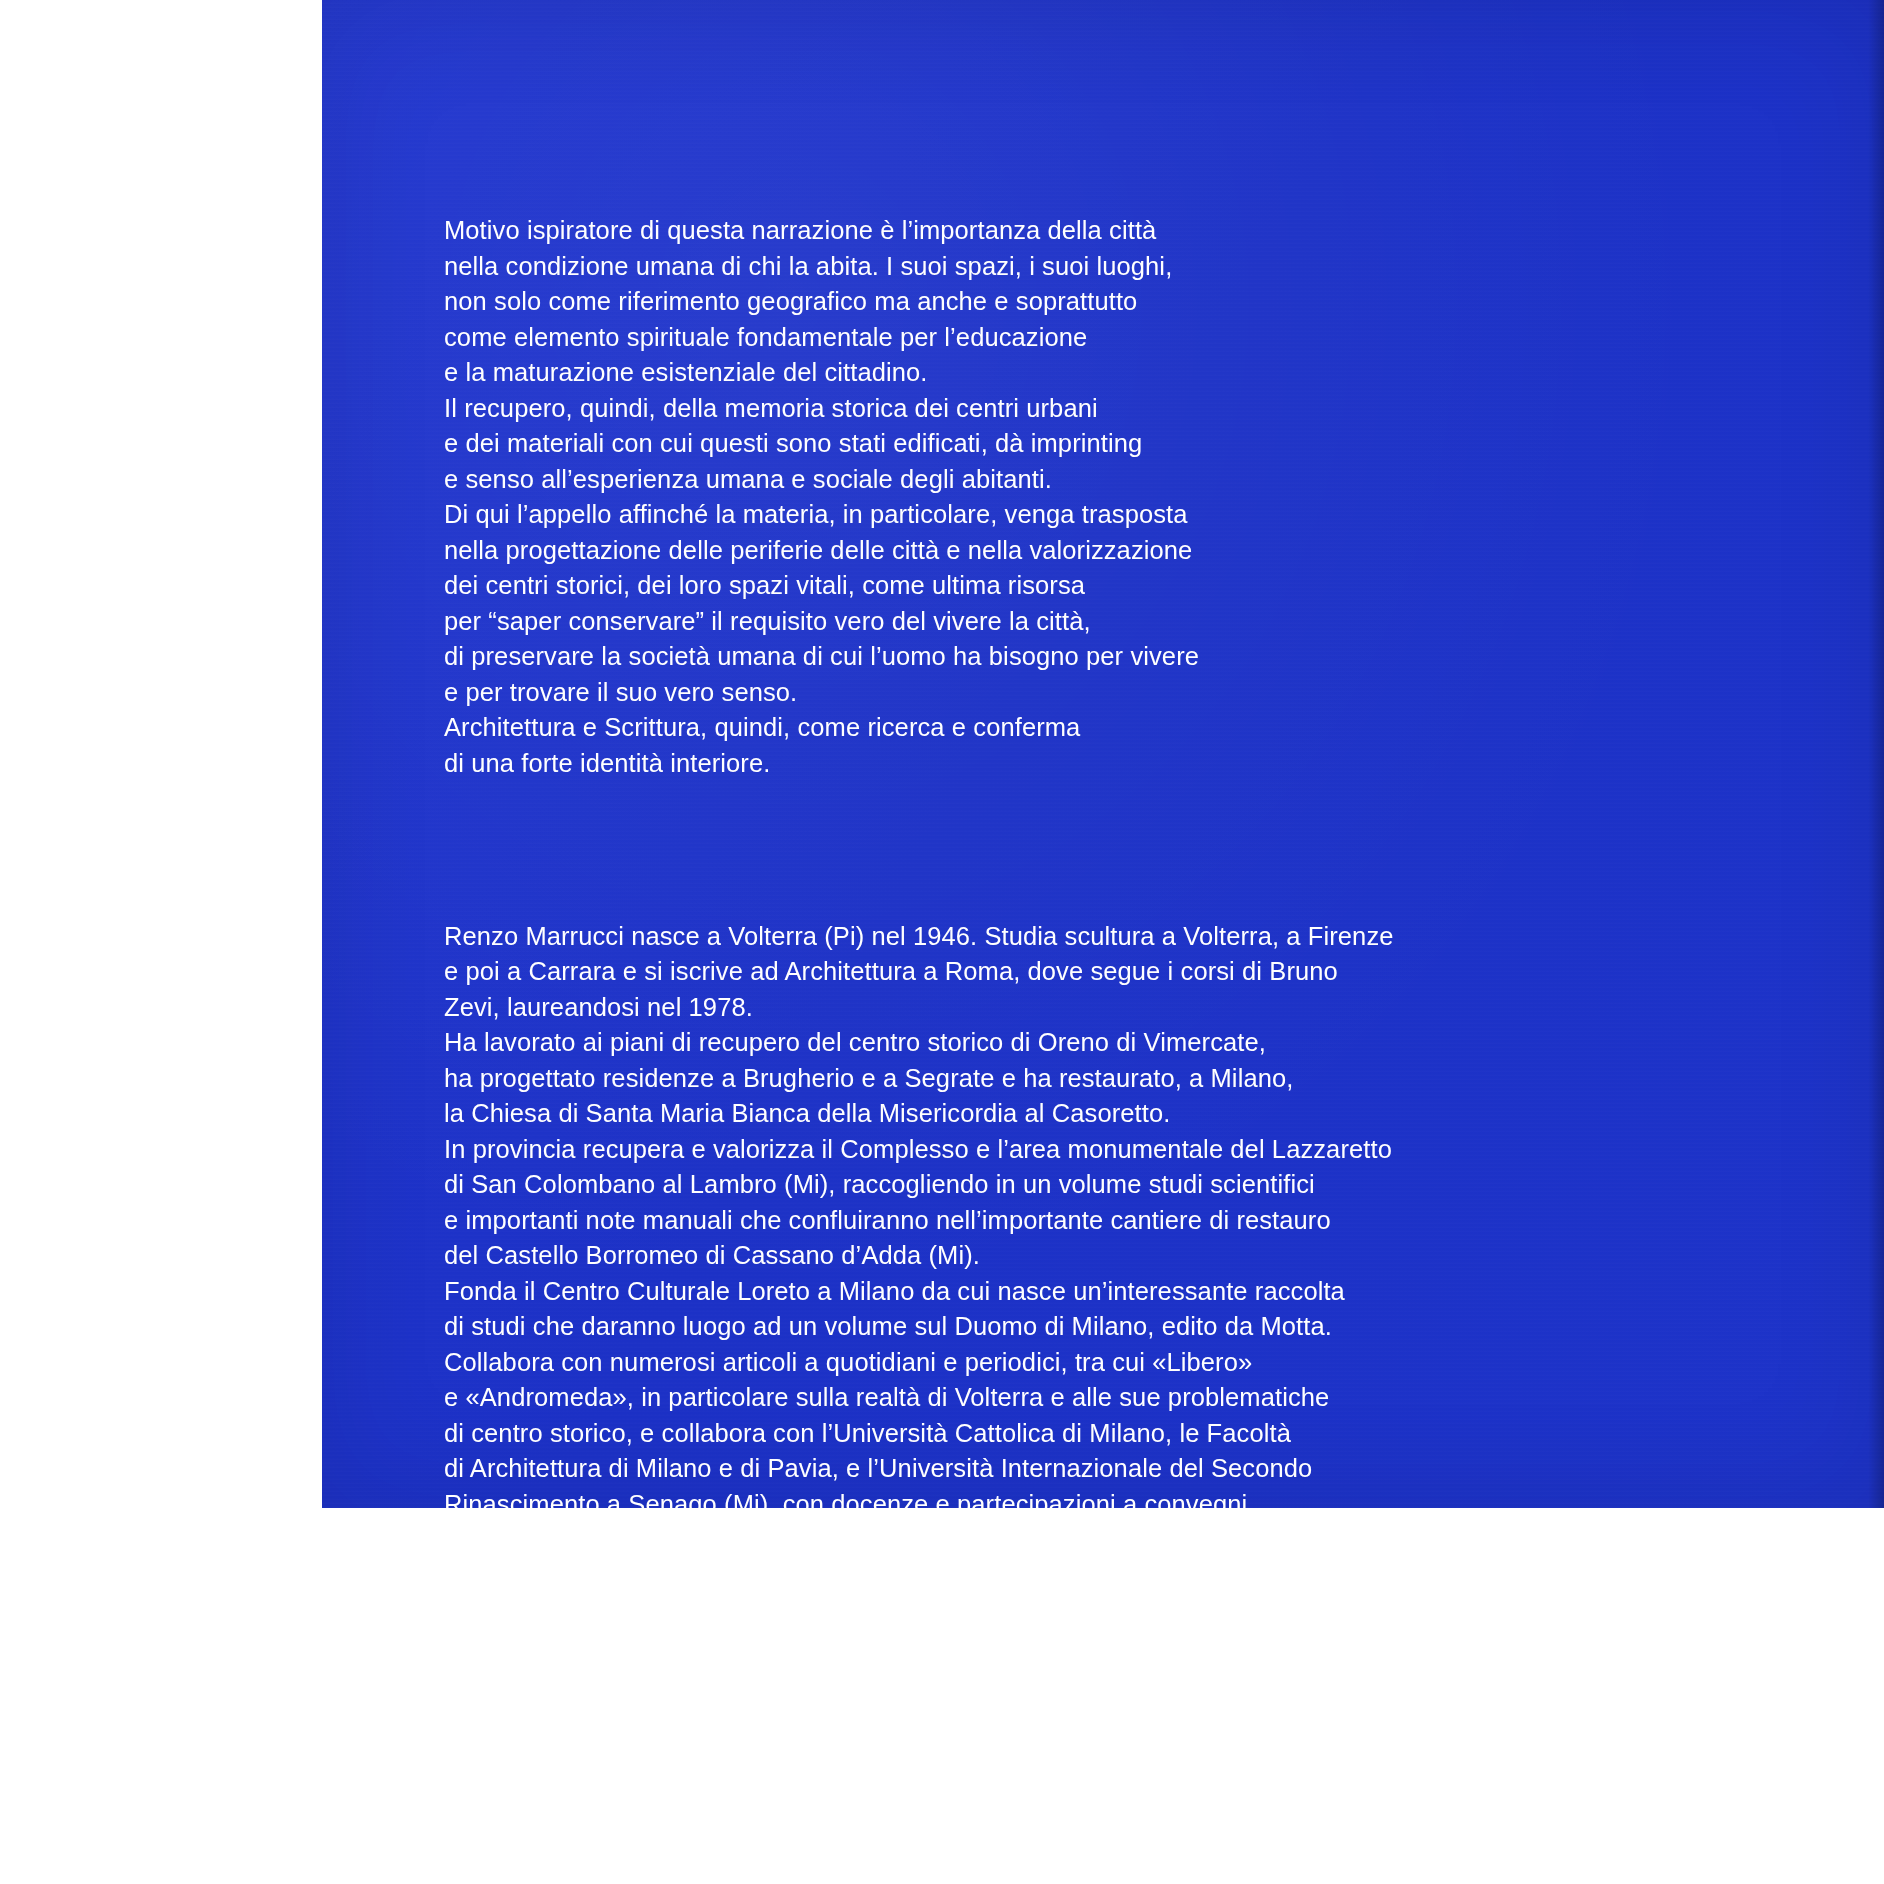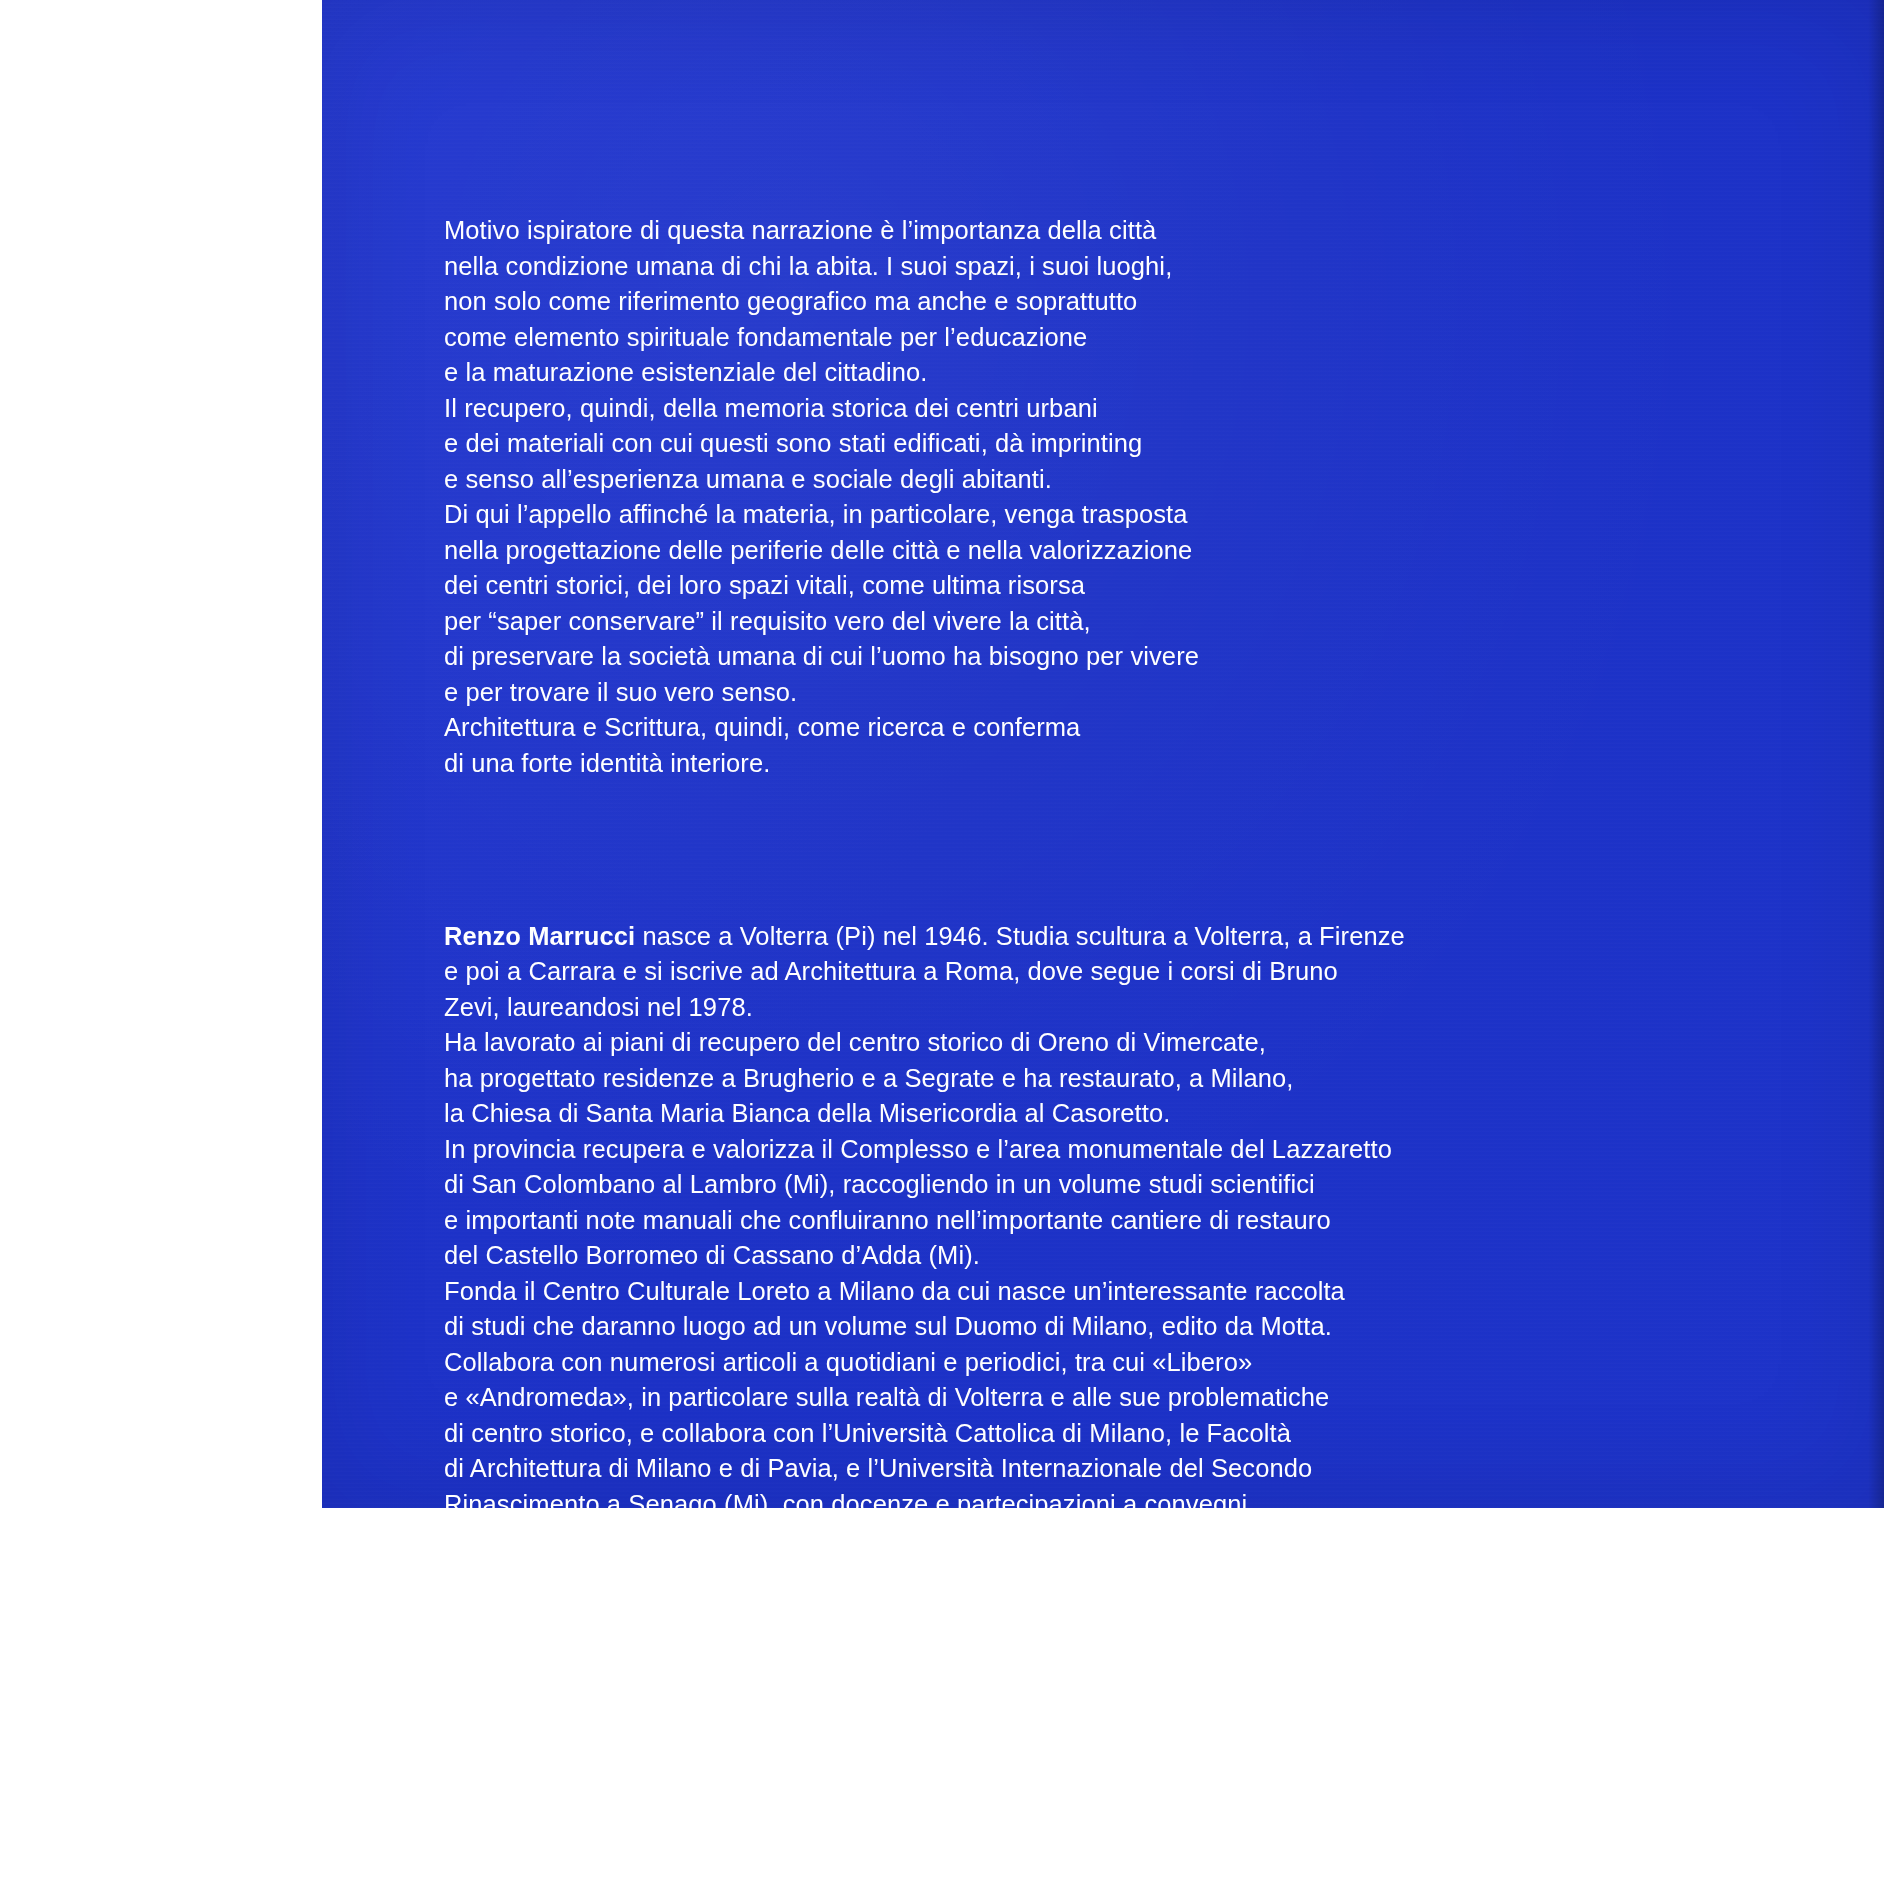"Renzo Marrucci" #bio .author-name { font-weight: bold -> normal }
